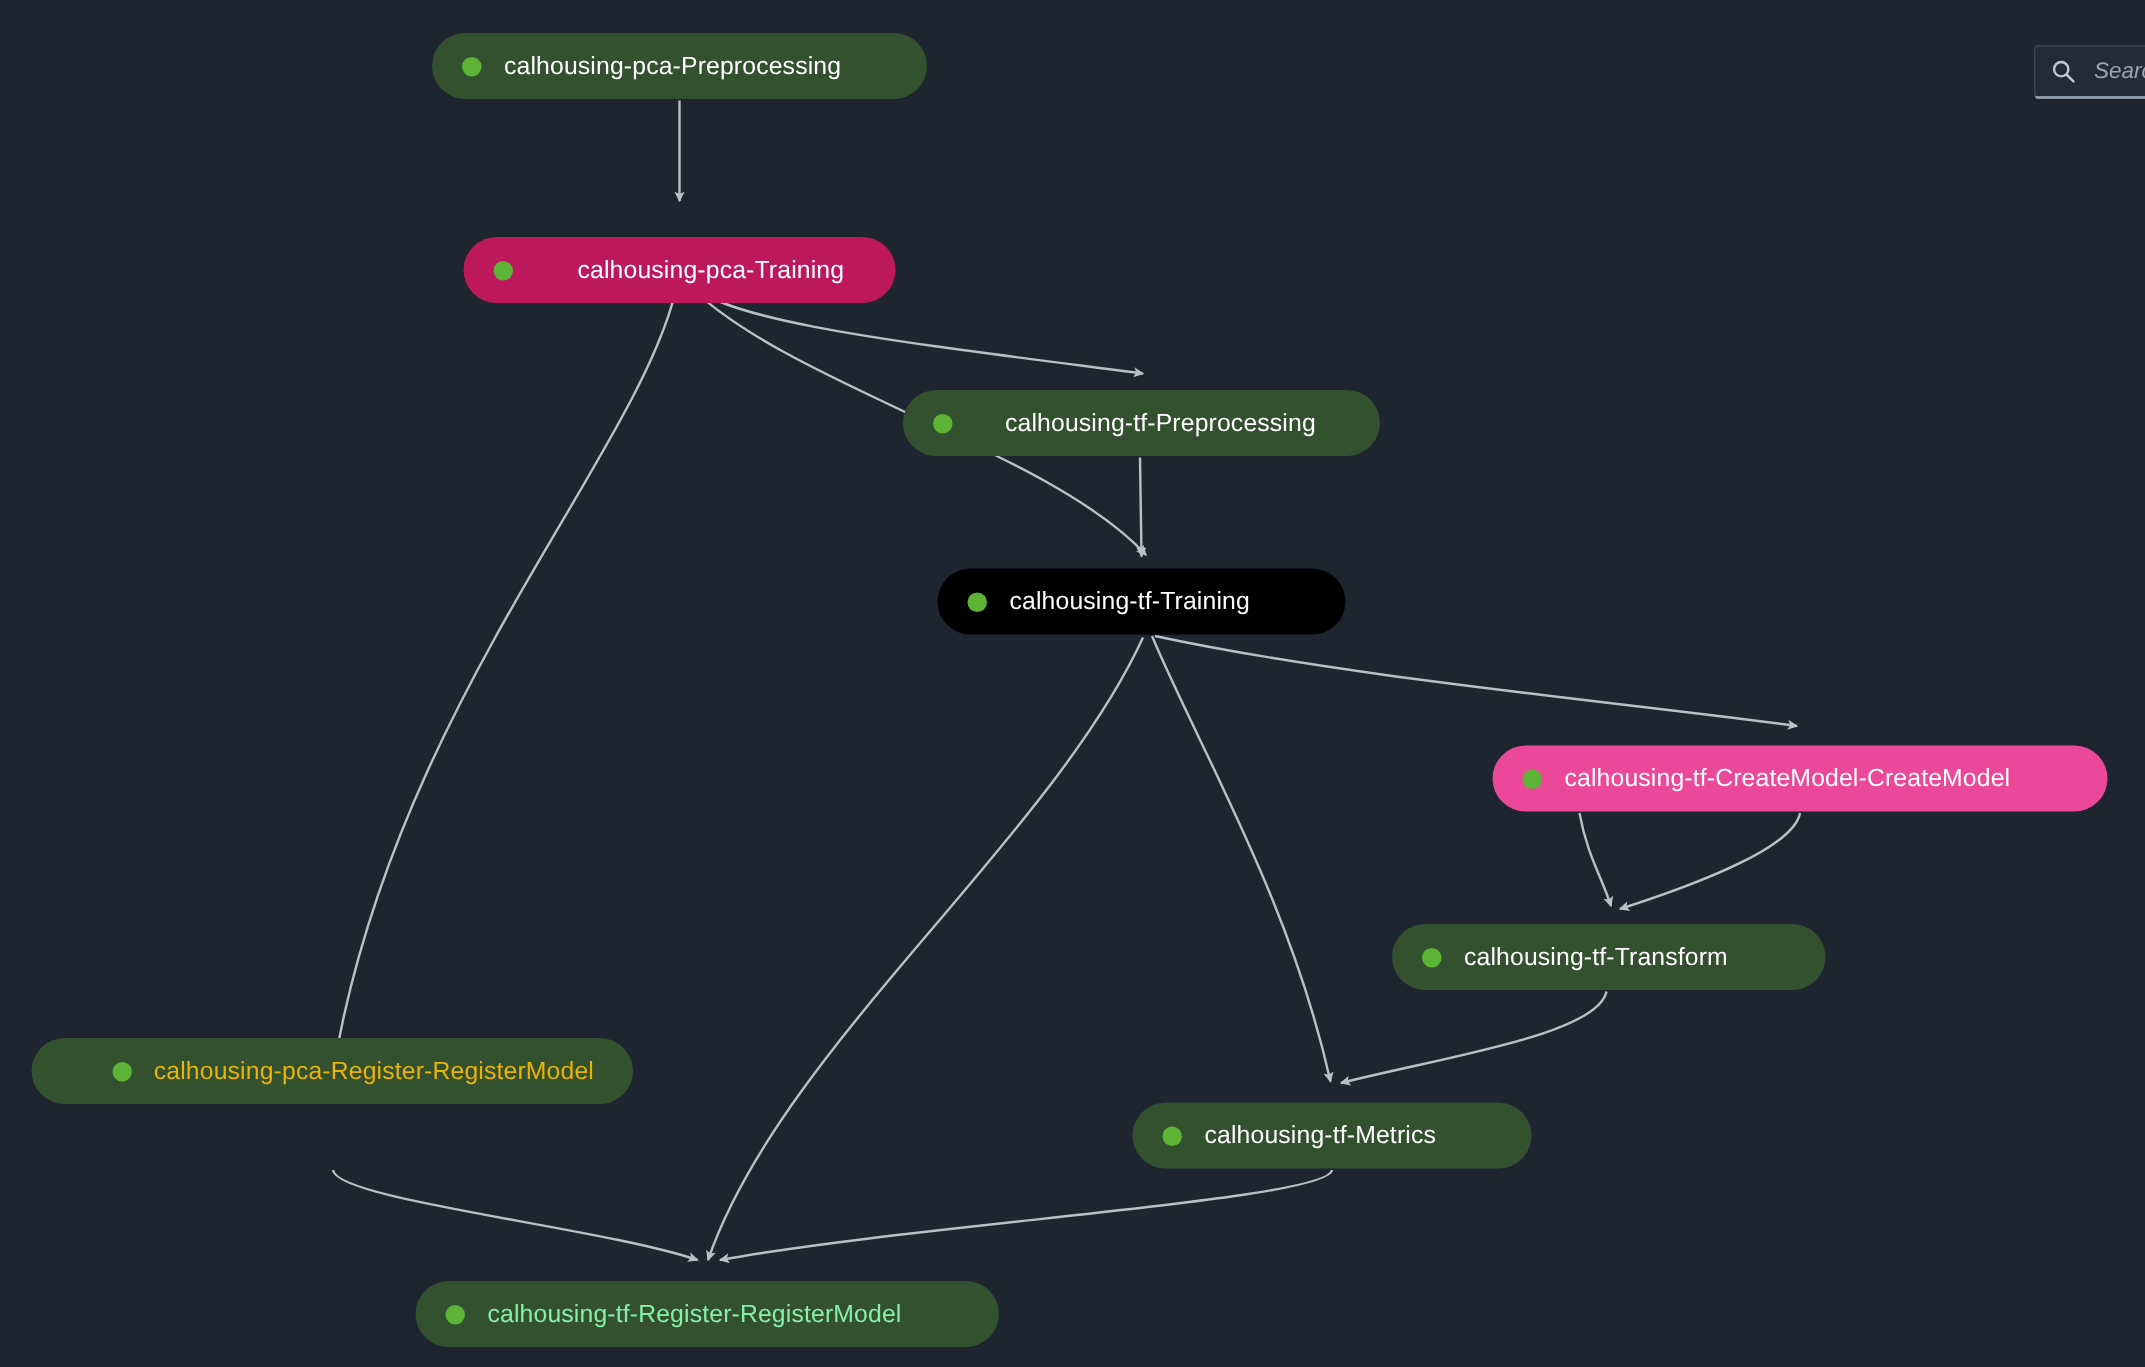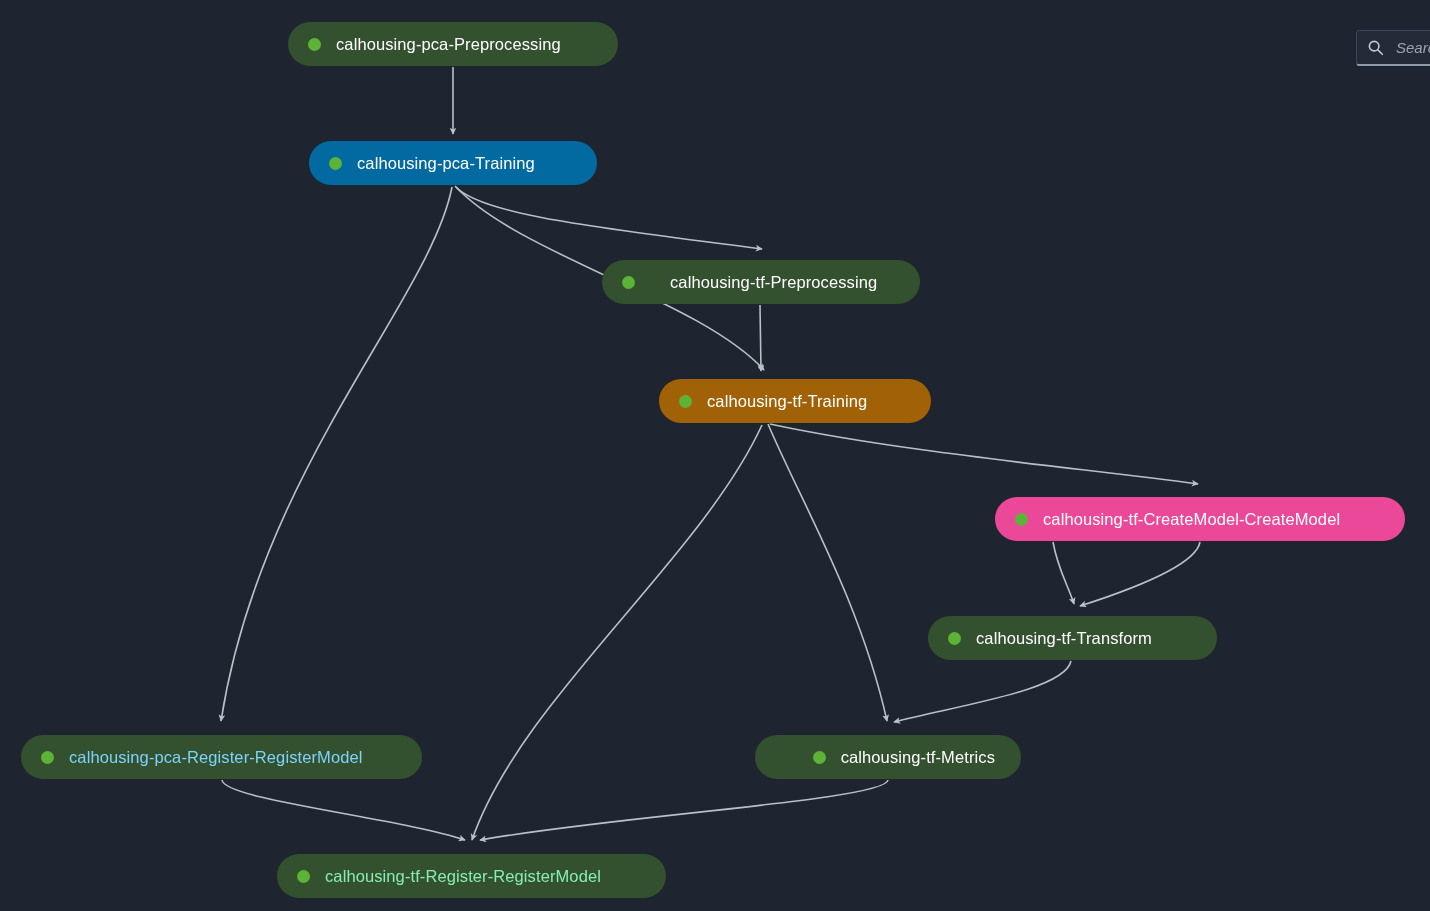"calhousing-pca-Training" div.node { background: #0369a1 -> #be185d; gap: none -> 28px; top: 141px -> 158px }
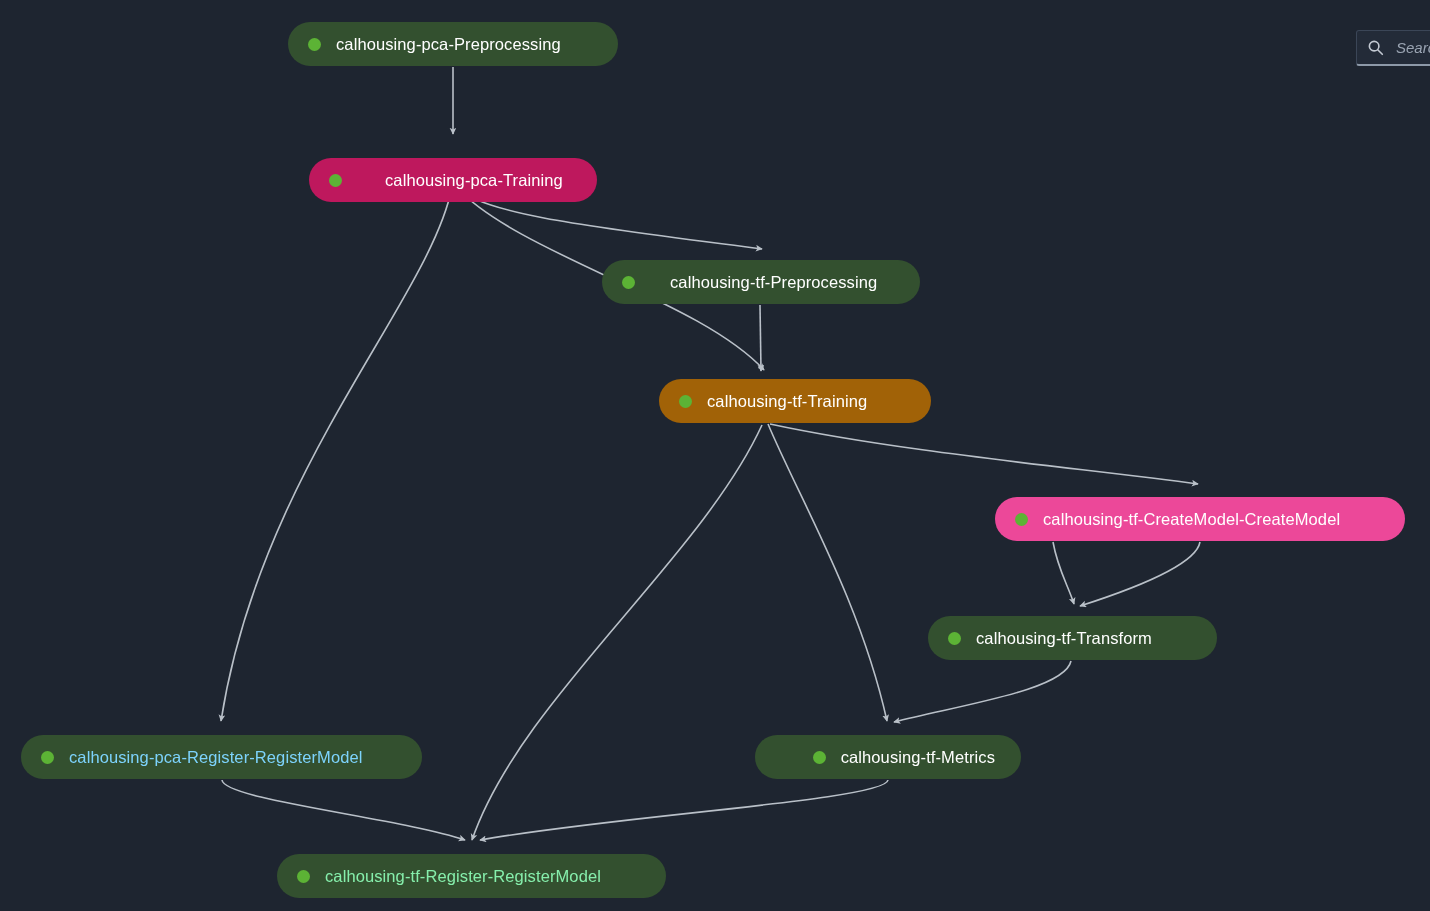"calhousing-tf-Training" div.node { background: #a16207 -> #000000; left: 659px -> 625px }
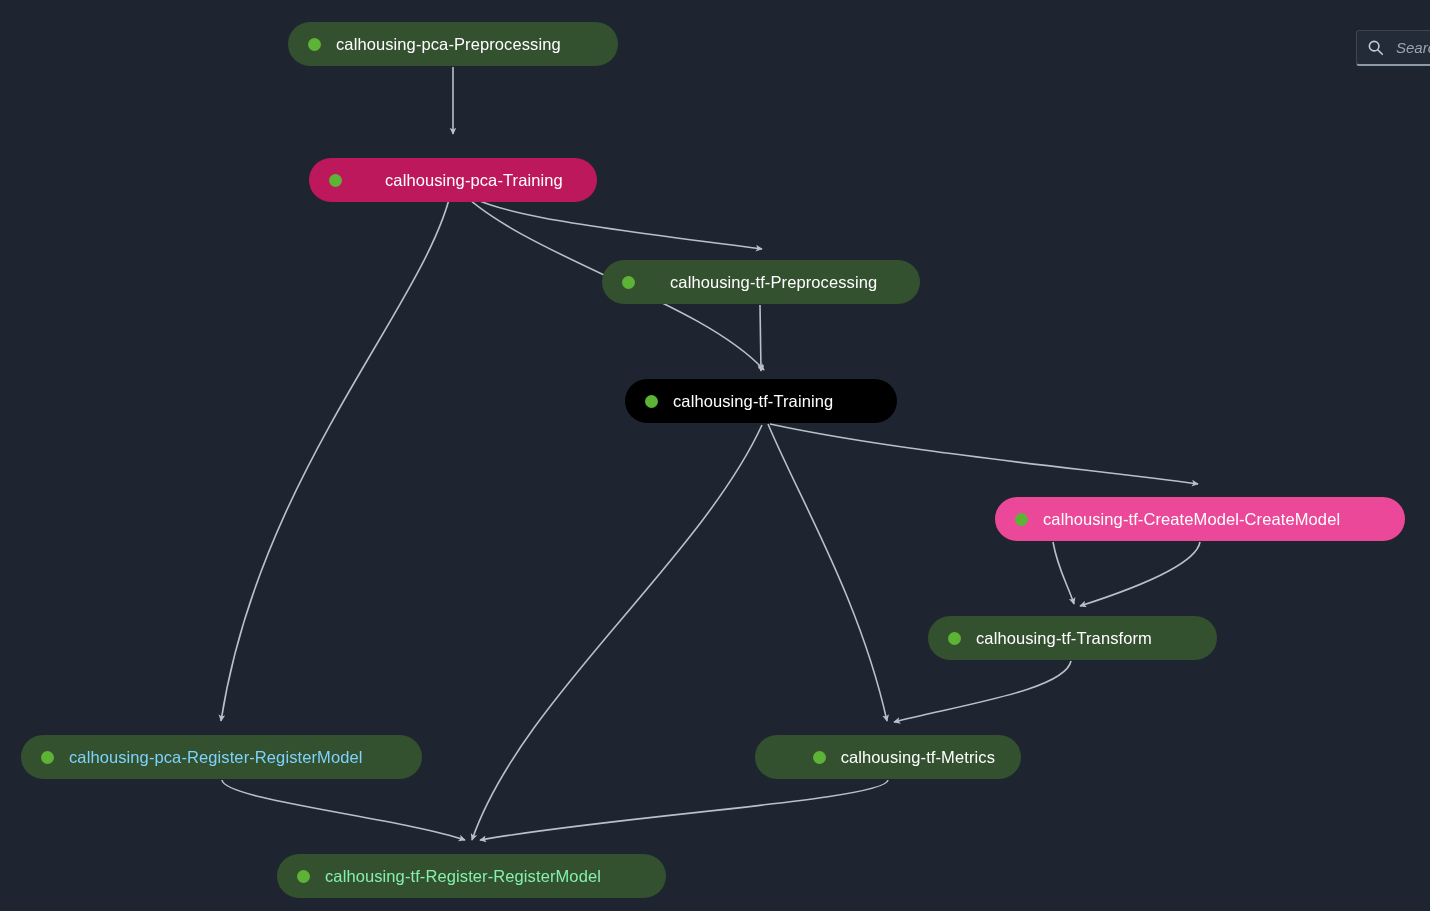"calhousing-pca-Register-RegisterModel" div.node { color: #7dd3fc -> #eab308; justify-content: none -> flex-end; top: 735px -> 692px }
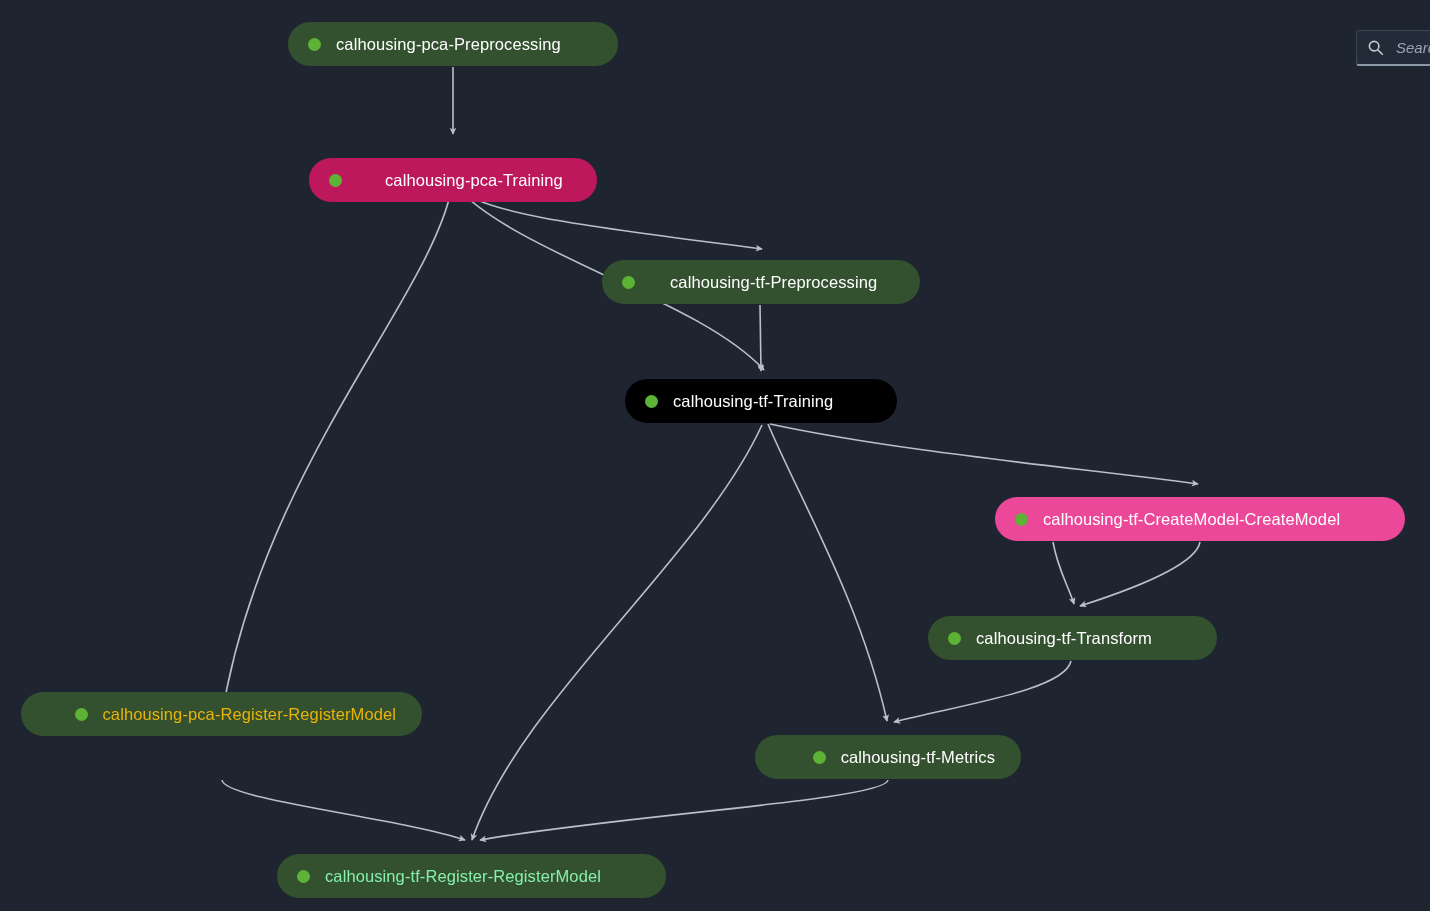"calhousing-tf-Metrics" div.node { justify-content: flex-end -> none }
